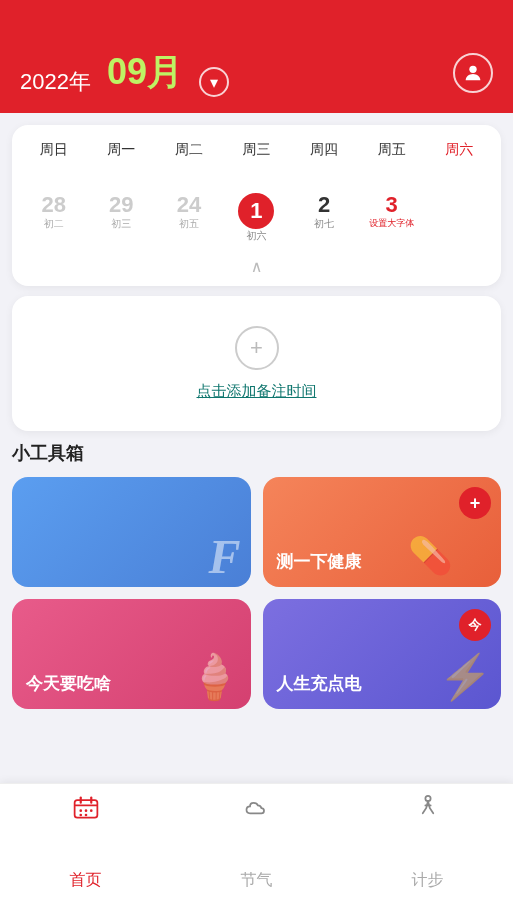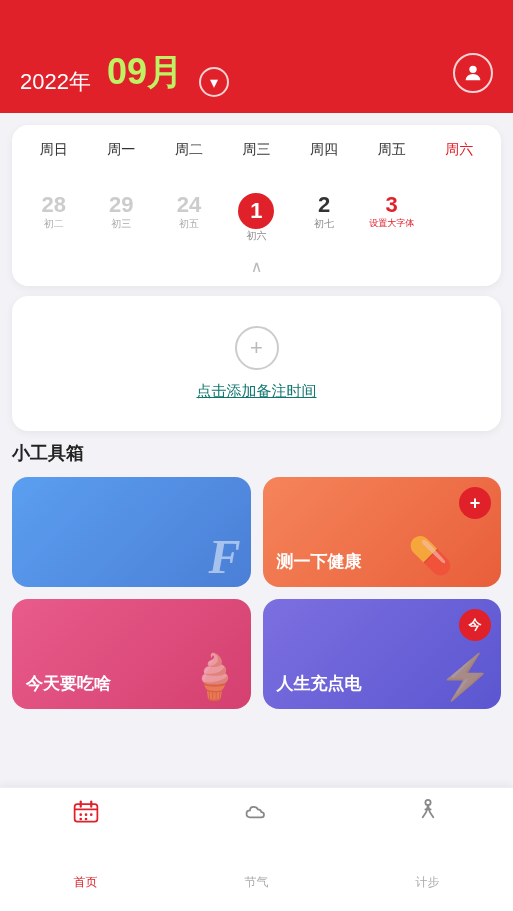"首页" .nav-label { font-size: 12px -> 16px }
